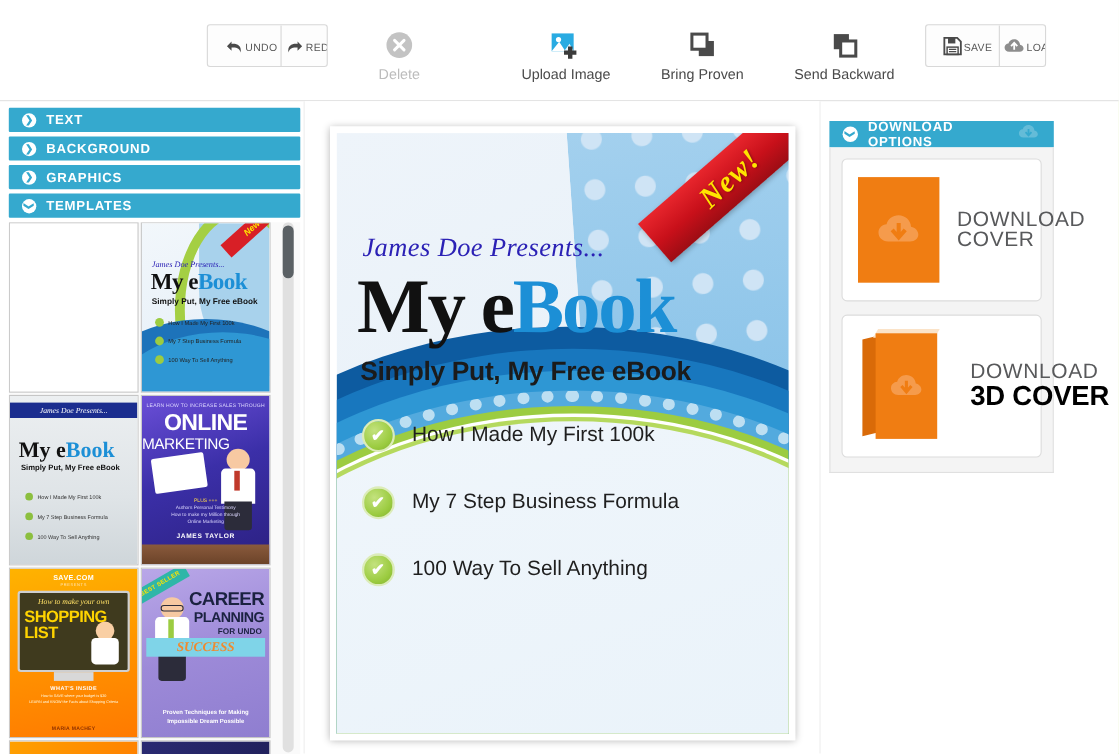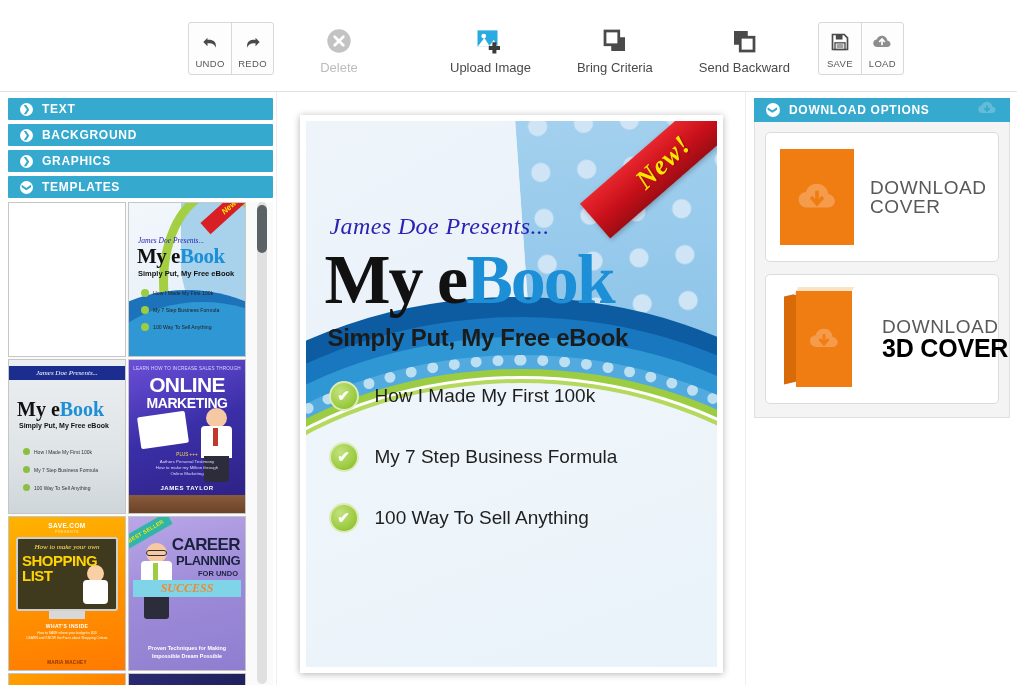"UNDO" .tb-btn { flex-direction: column -> row; margin-left: none -> 12px }
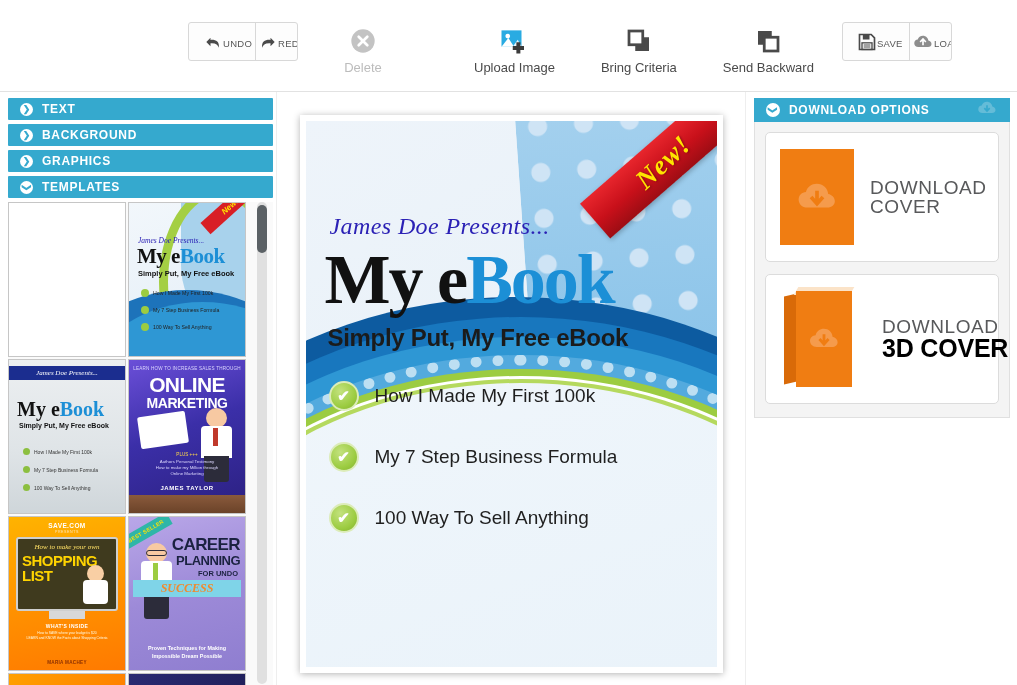"Bring Criteria" span.lbl { text: Criteria -> Proven }
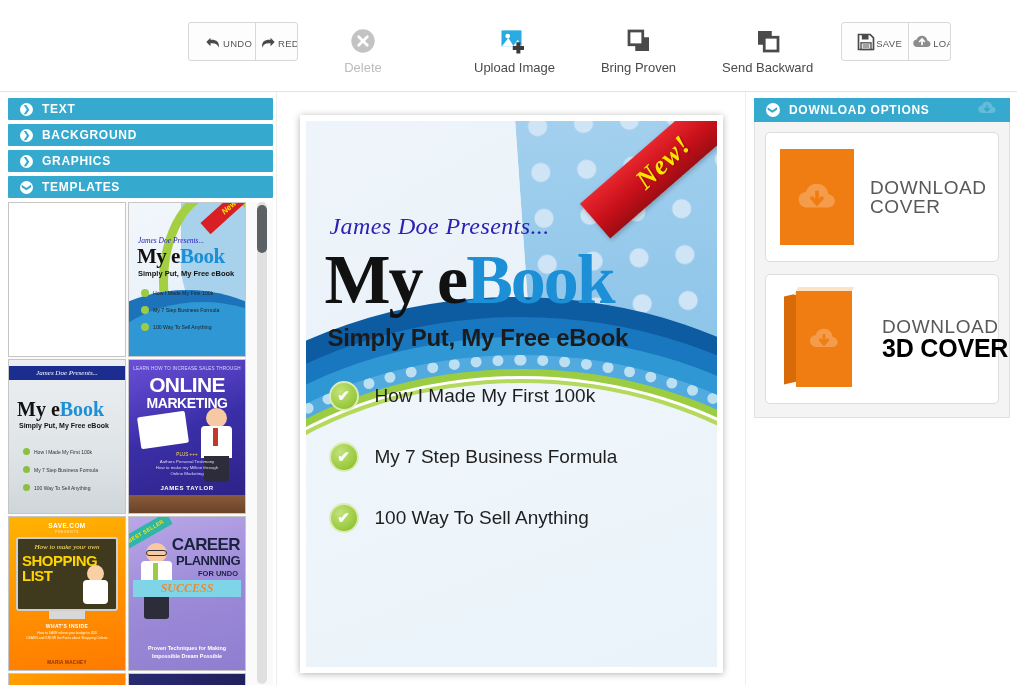"DOWNLOAD OPTIONS" .right-panel { top: 98px -> 110px; width: 256px -> 204px }
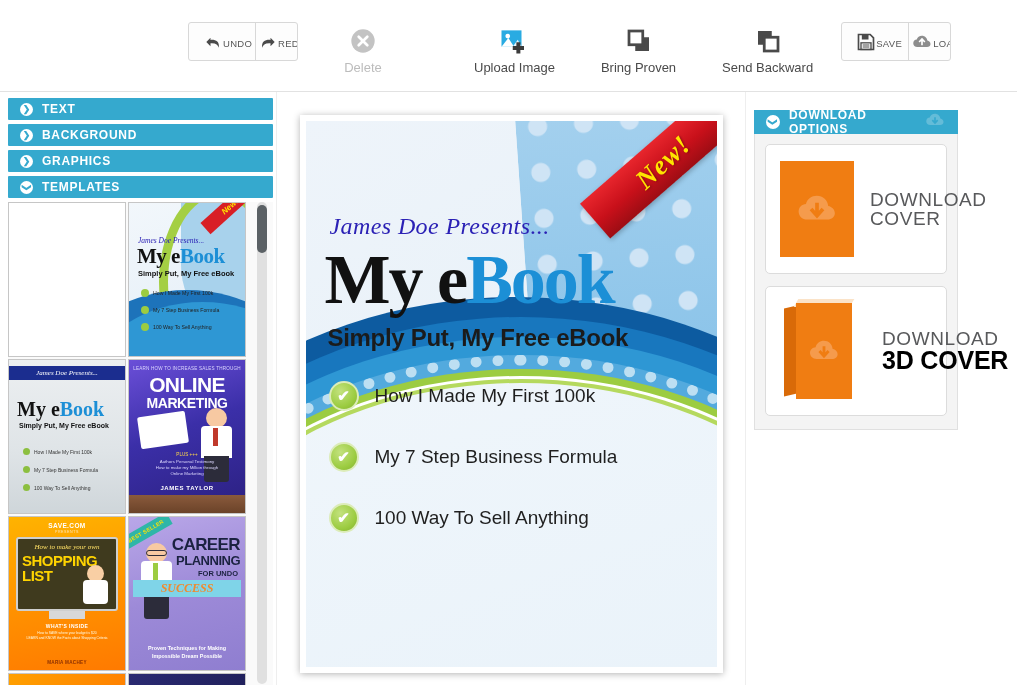"MARKETING" .tC .o2 { font-weight: bold -> normal; text-align: center -> none }
